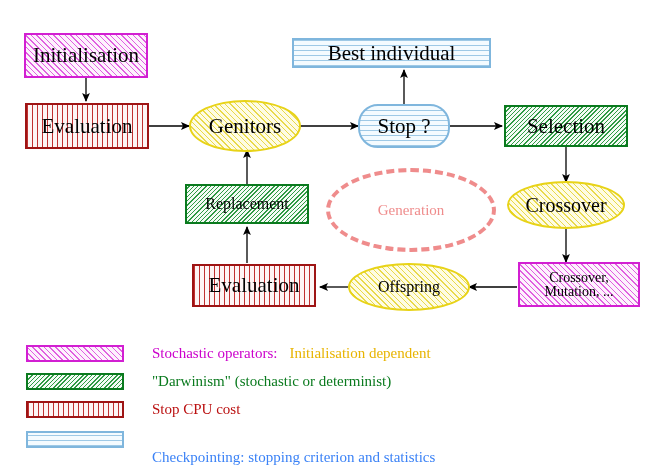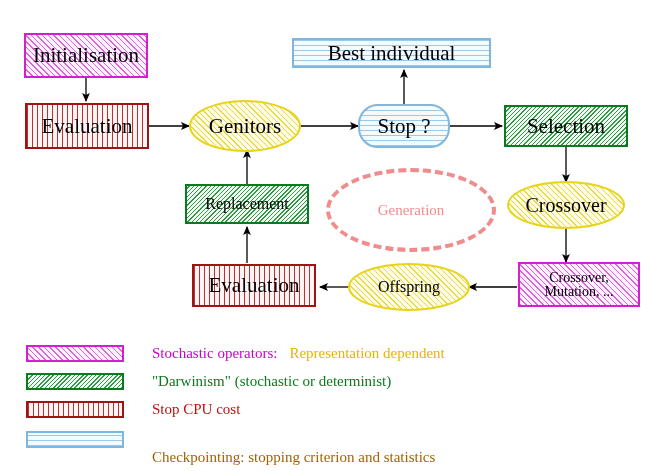"Representation dependent" span.part2 { text: Representation -> Initialisation }
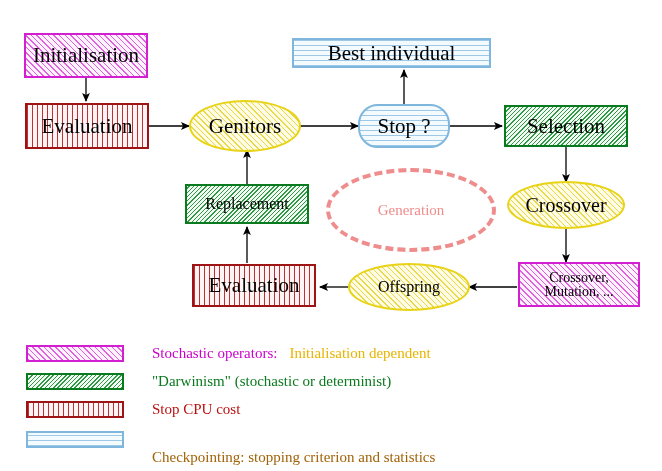"Checkpointing: stopping criterion and" span.legend-text { color: #a16207 -> #3b82f6 }
